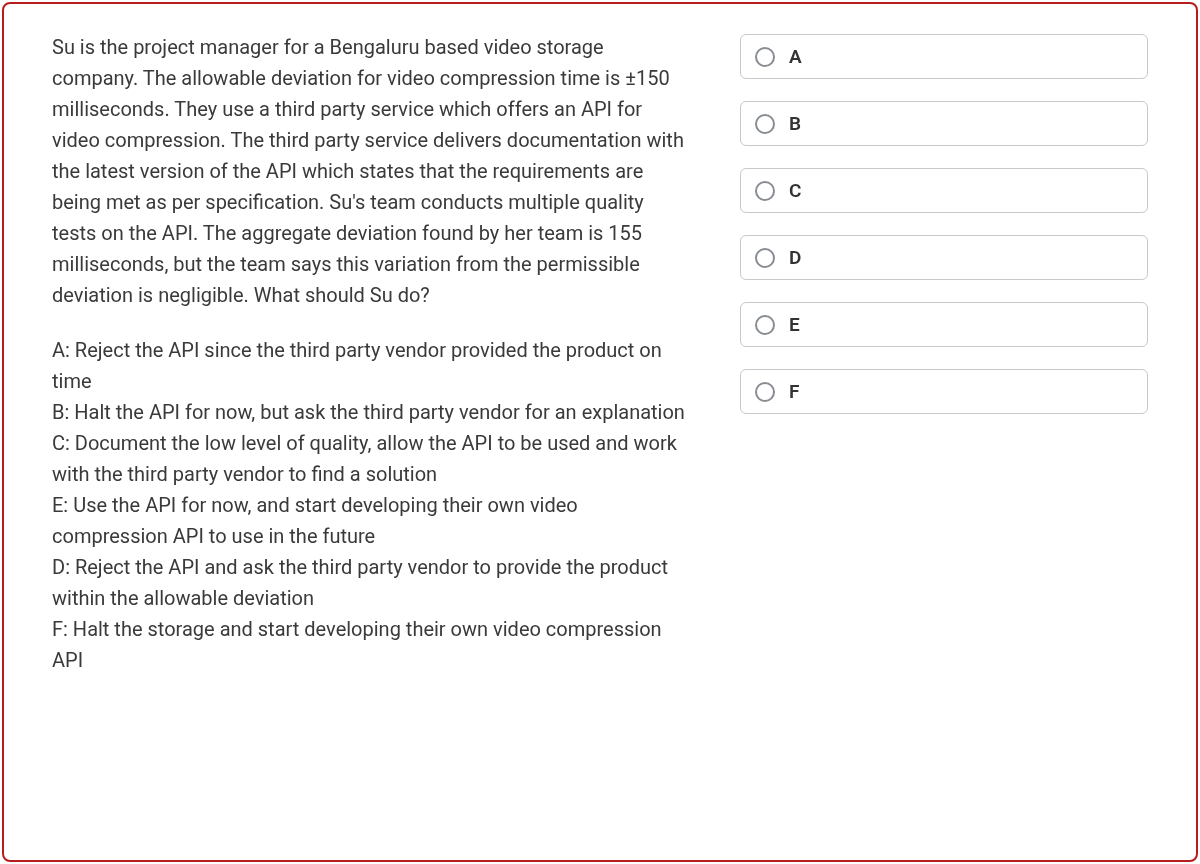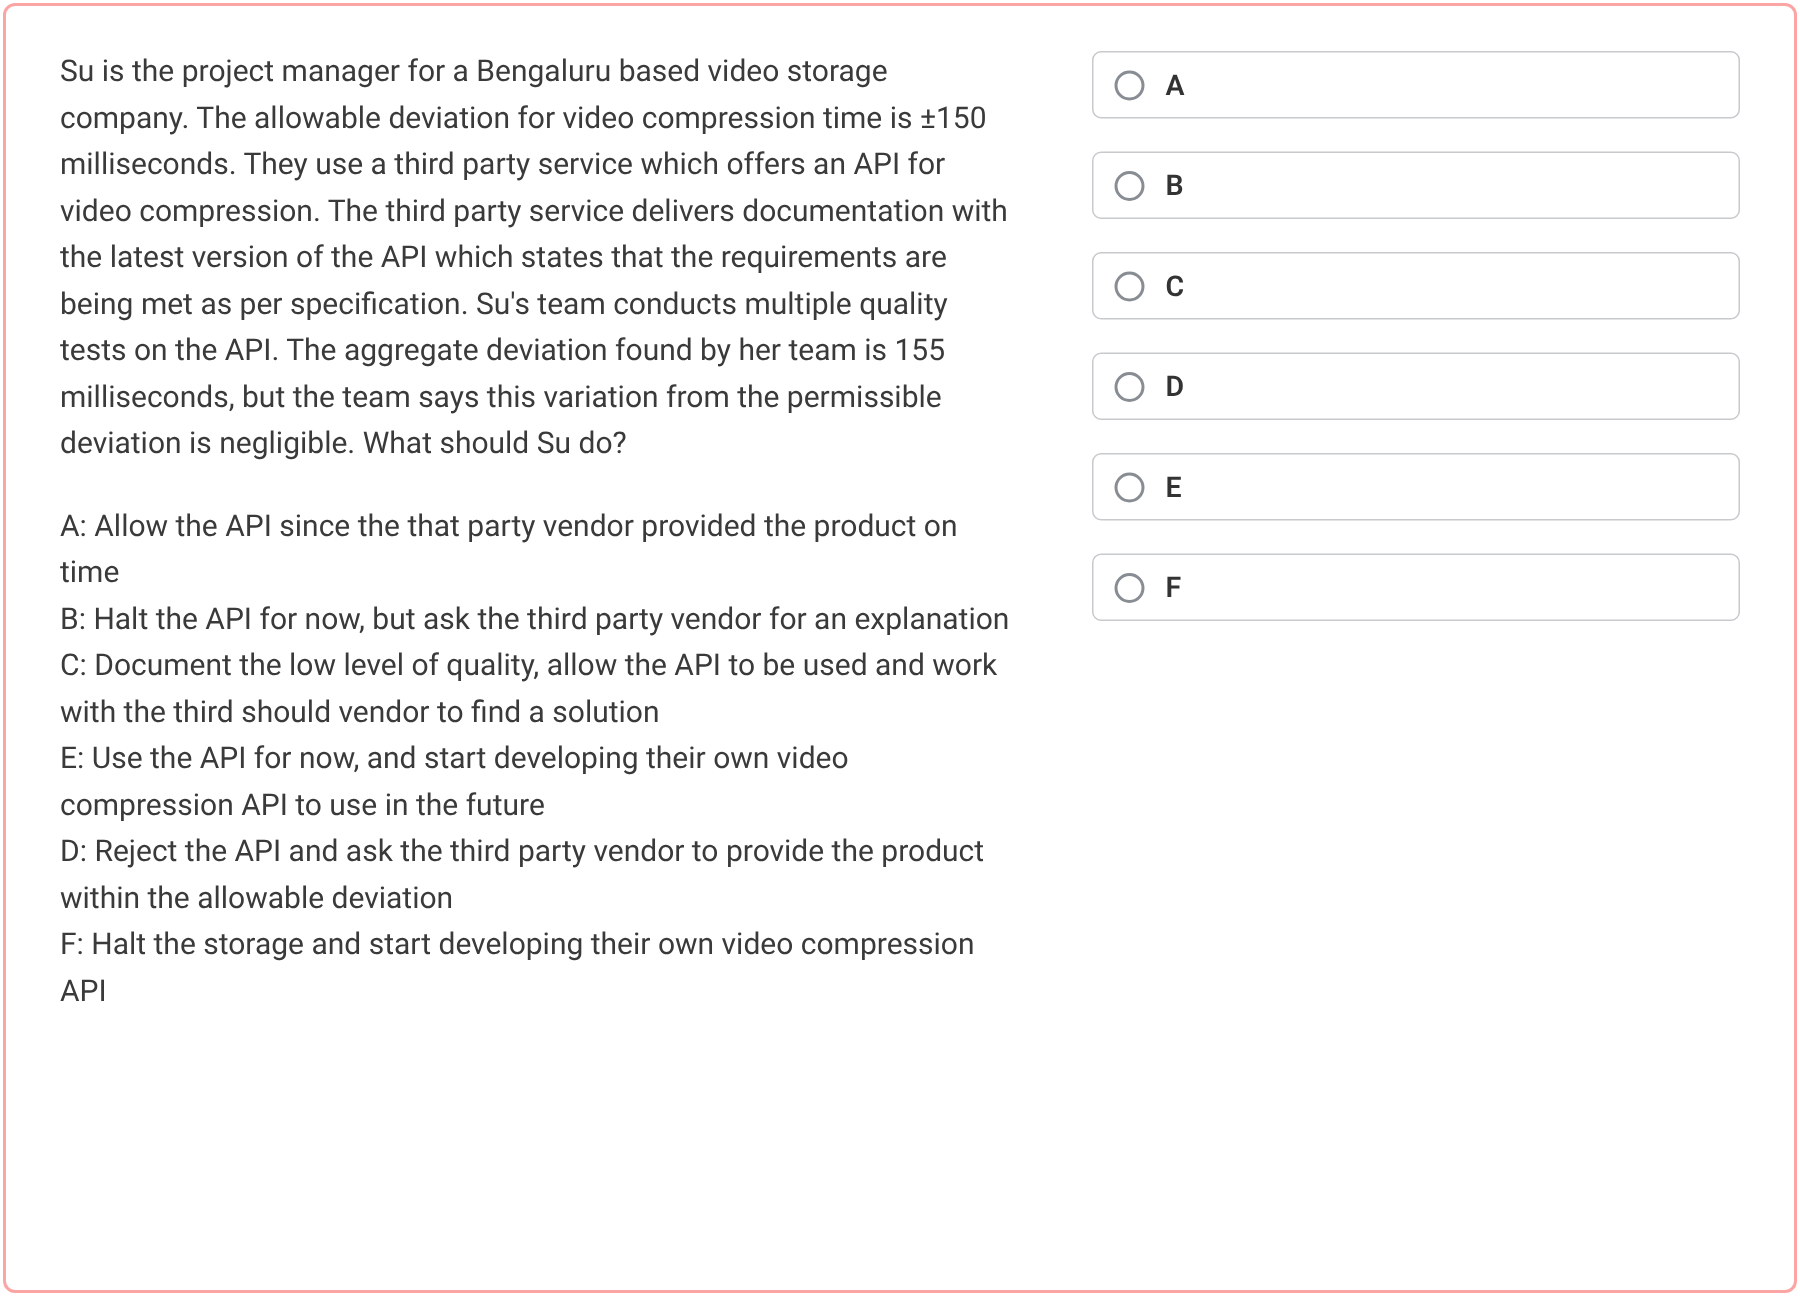"Su is the project manager" .frame { border: 2px solid #fca5a5 -> 2px solid #b91c1c; padding: 28px 36px -> 28px 48px }
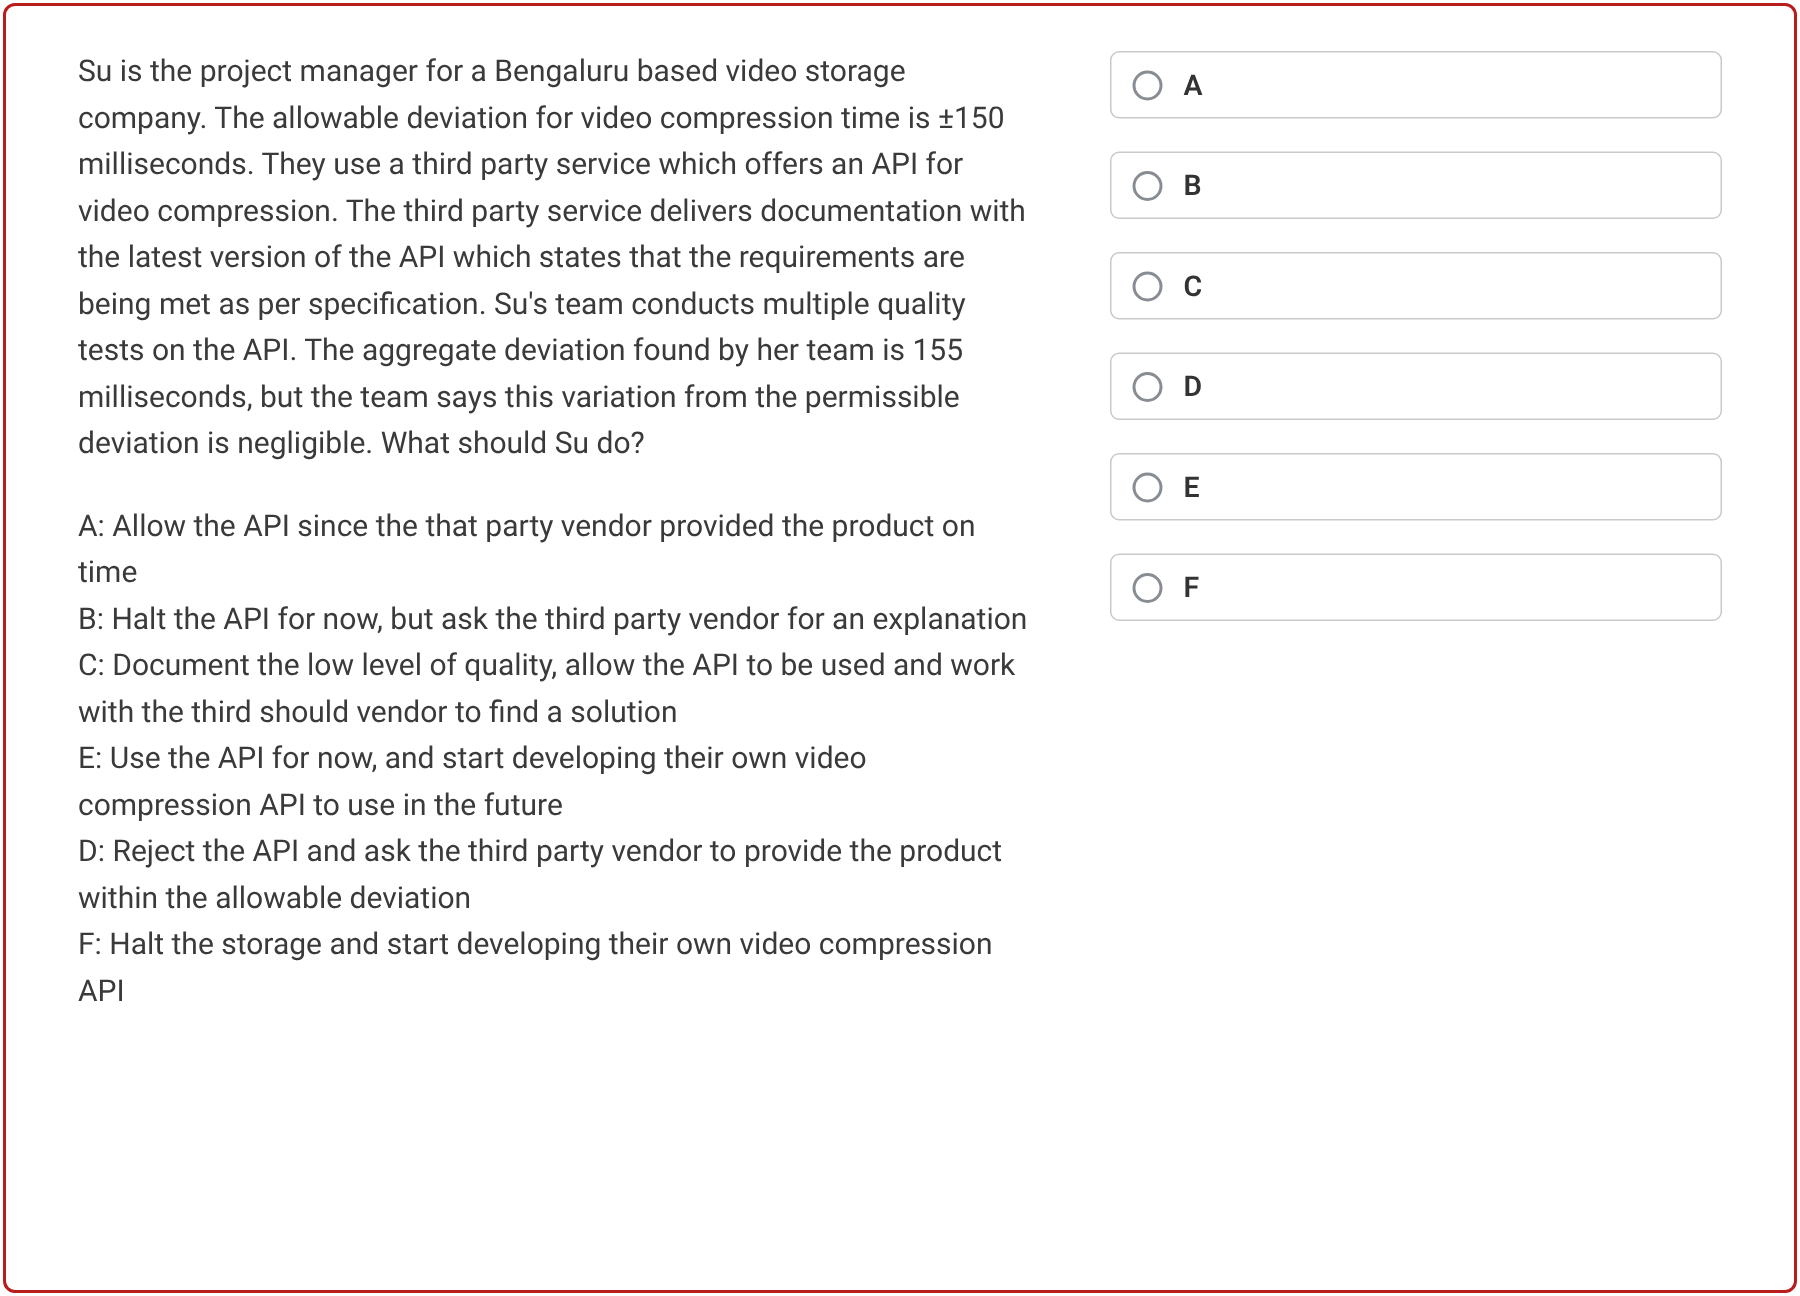"A: Allow the API since" p { text: Allow the API since the that -> Reject the API since the third }
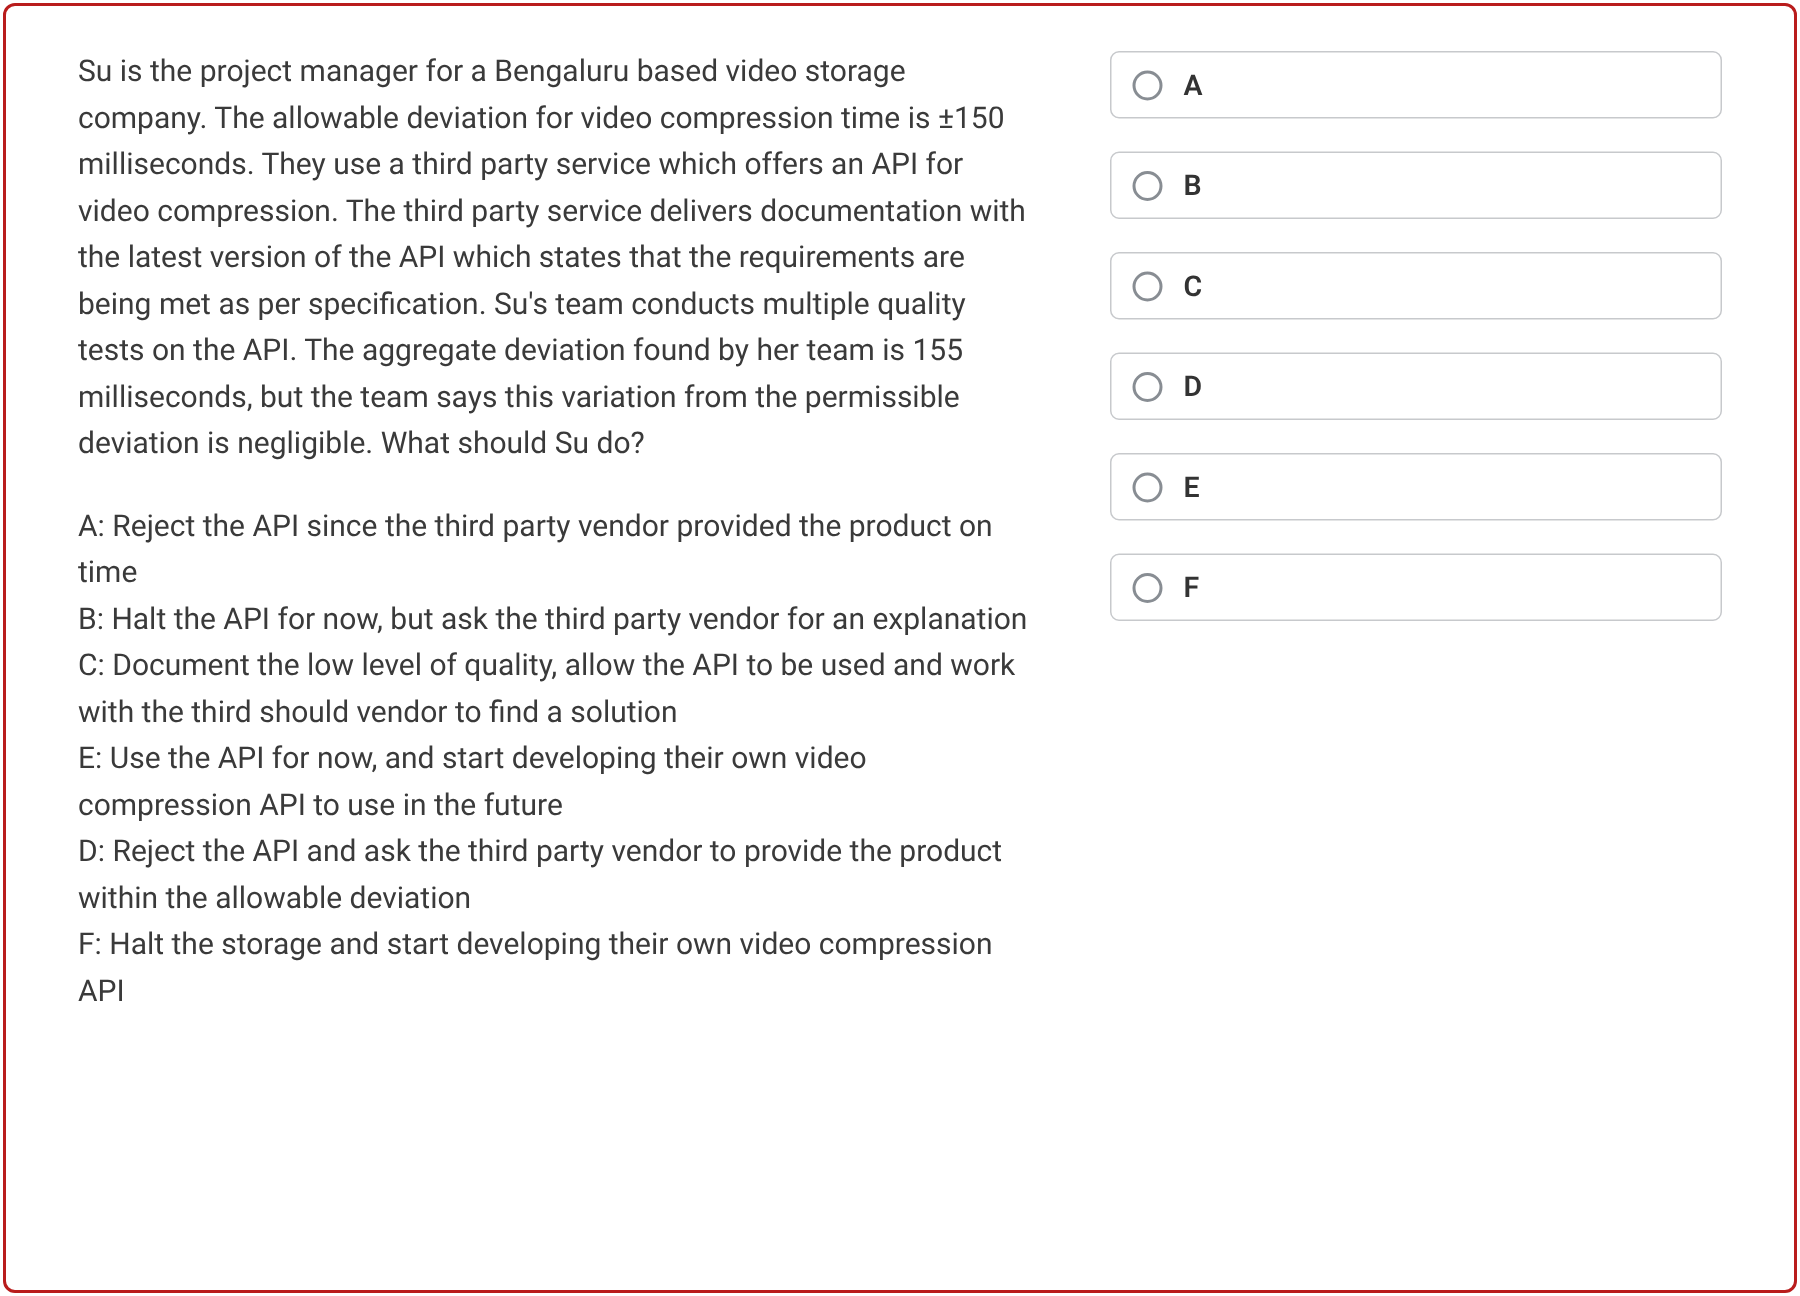"C: Document the low level" p { text: should -> party }
